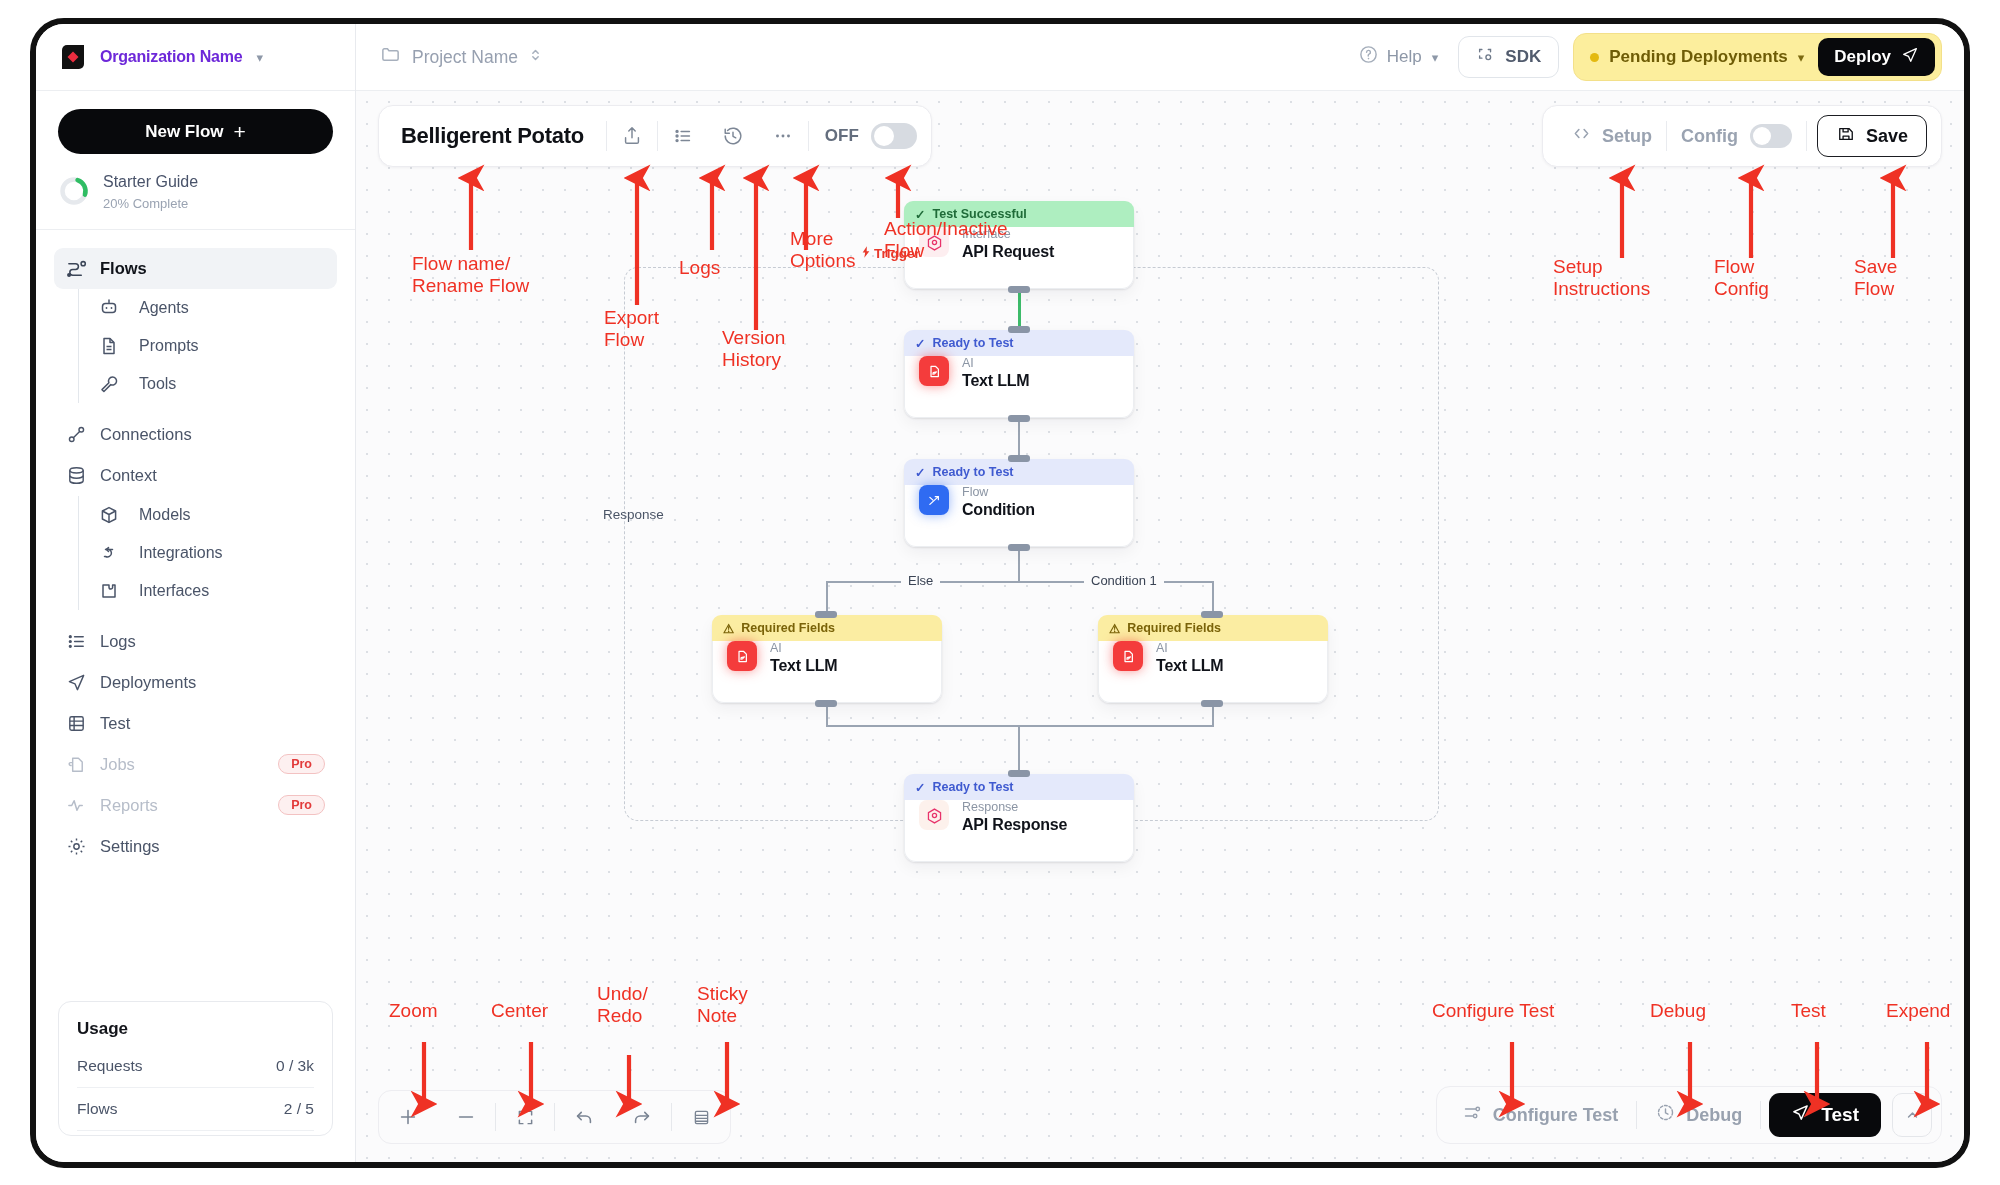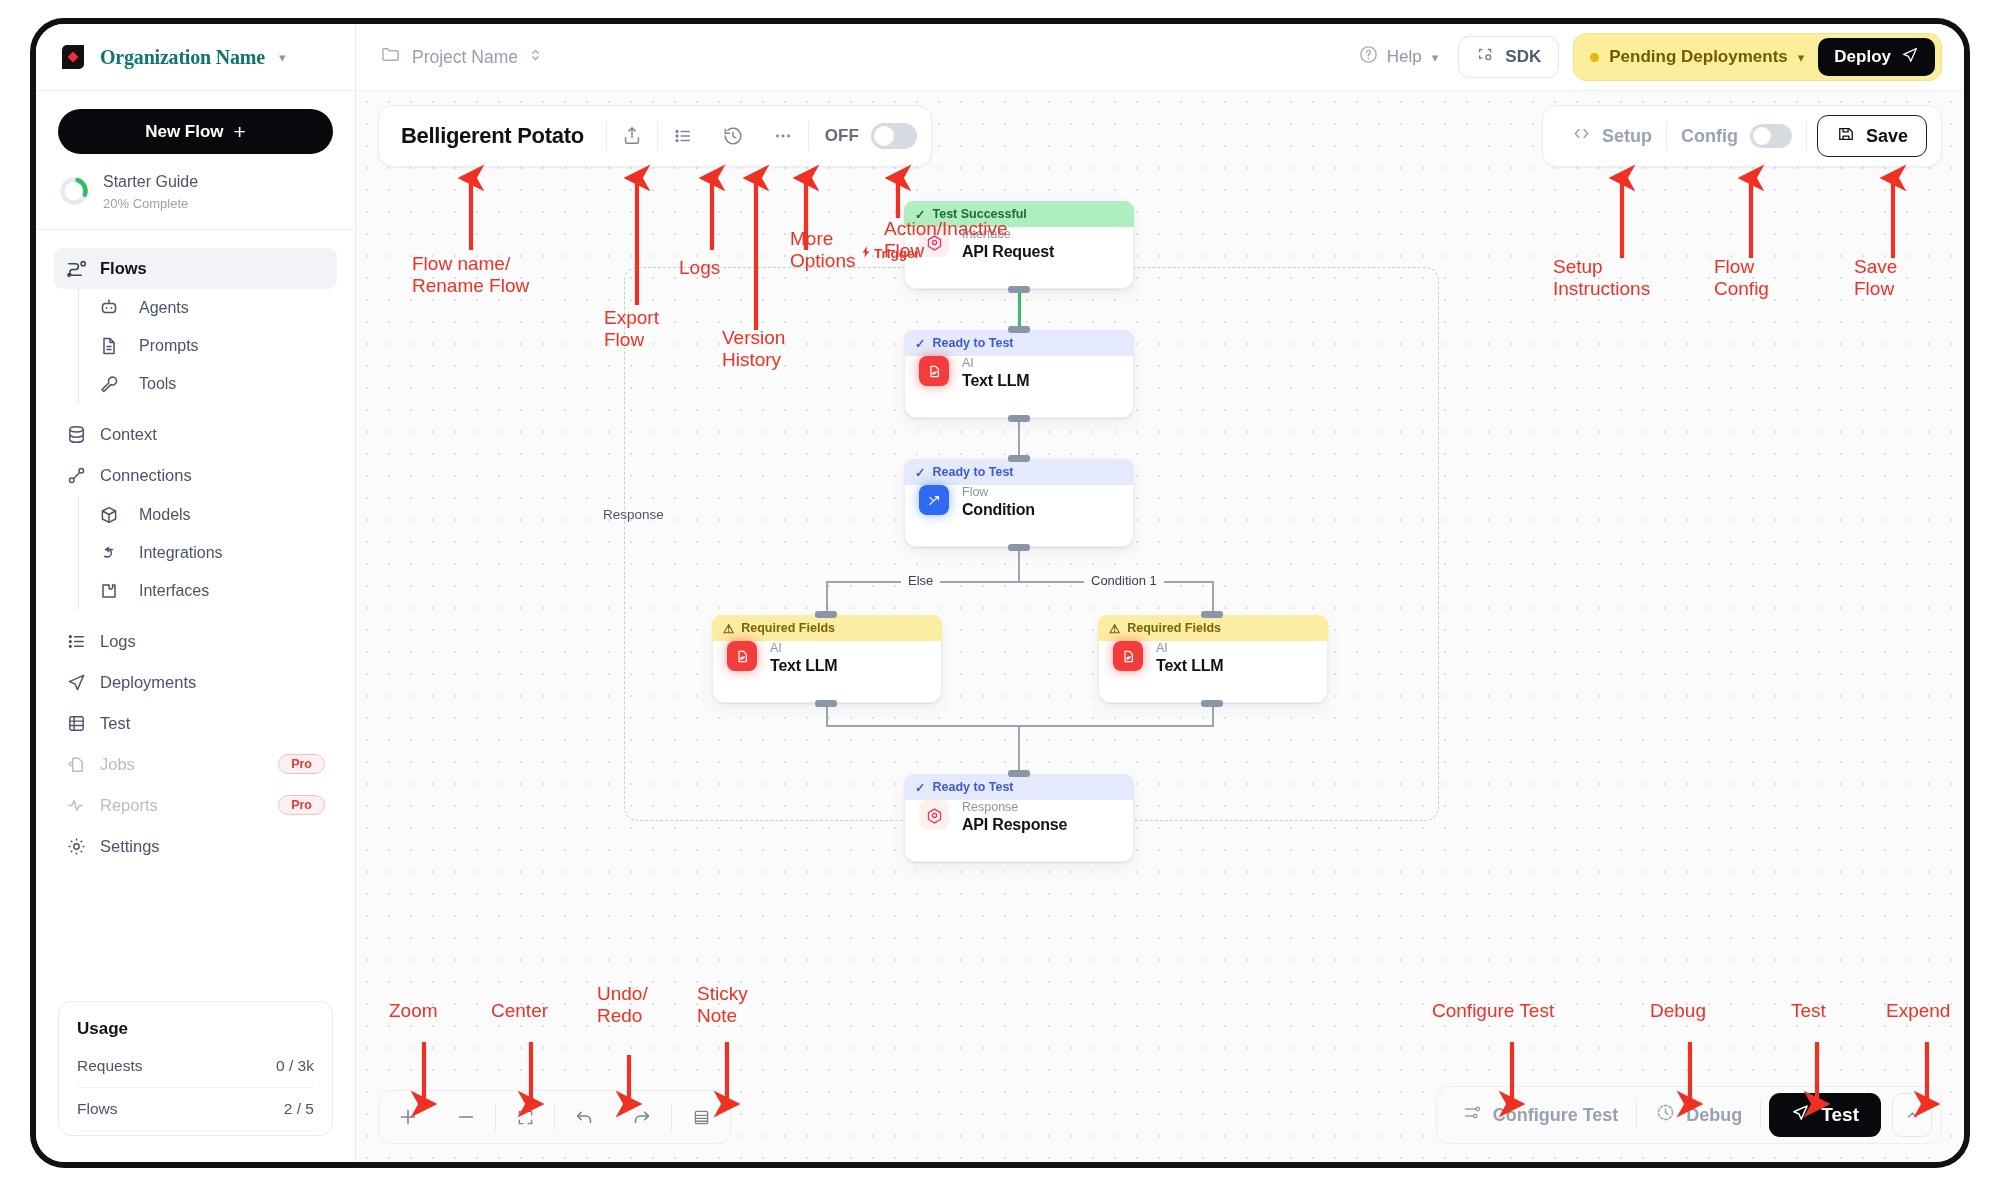"Organization Name" .org-name { color: #0f766e -> #6d28d9; font-family: Liberation Serif, serif -> none; font-size: 20px -> 16px }
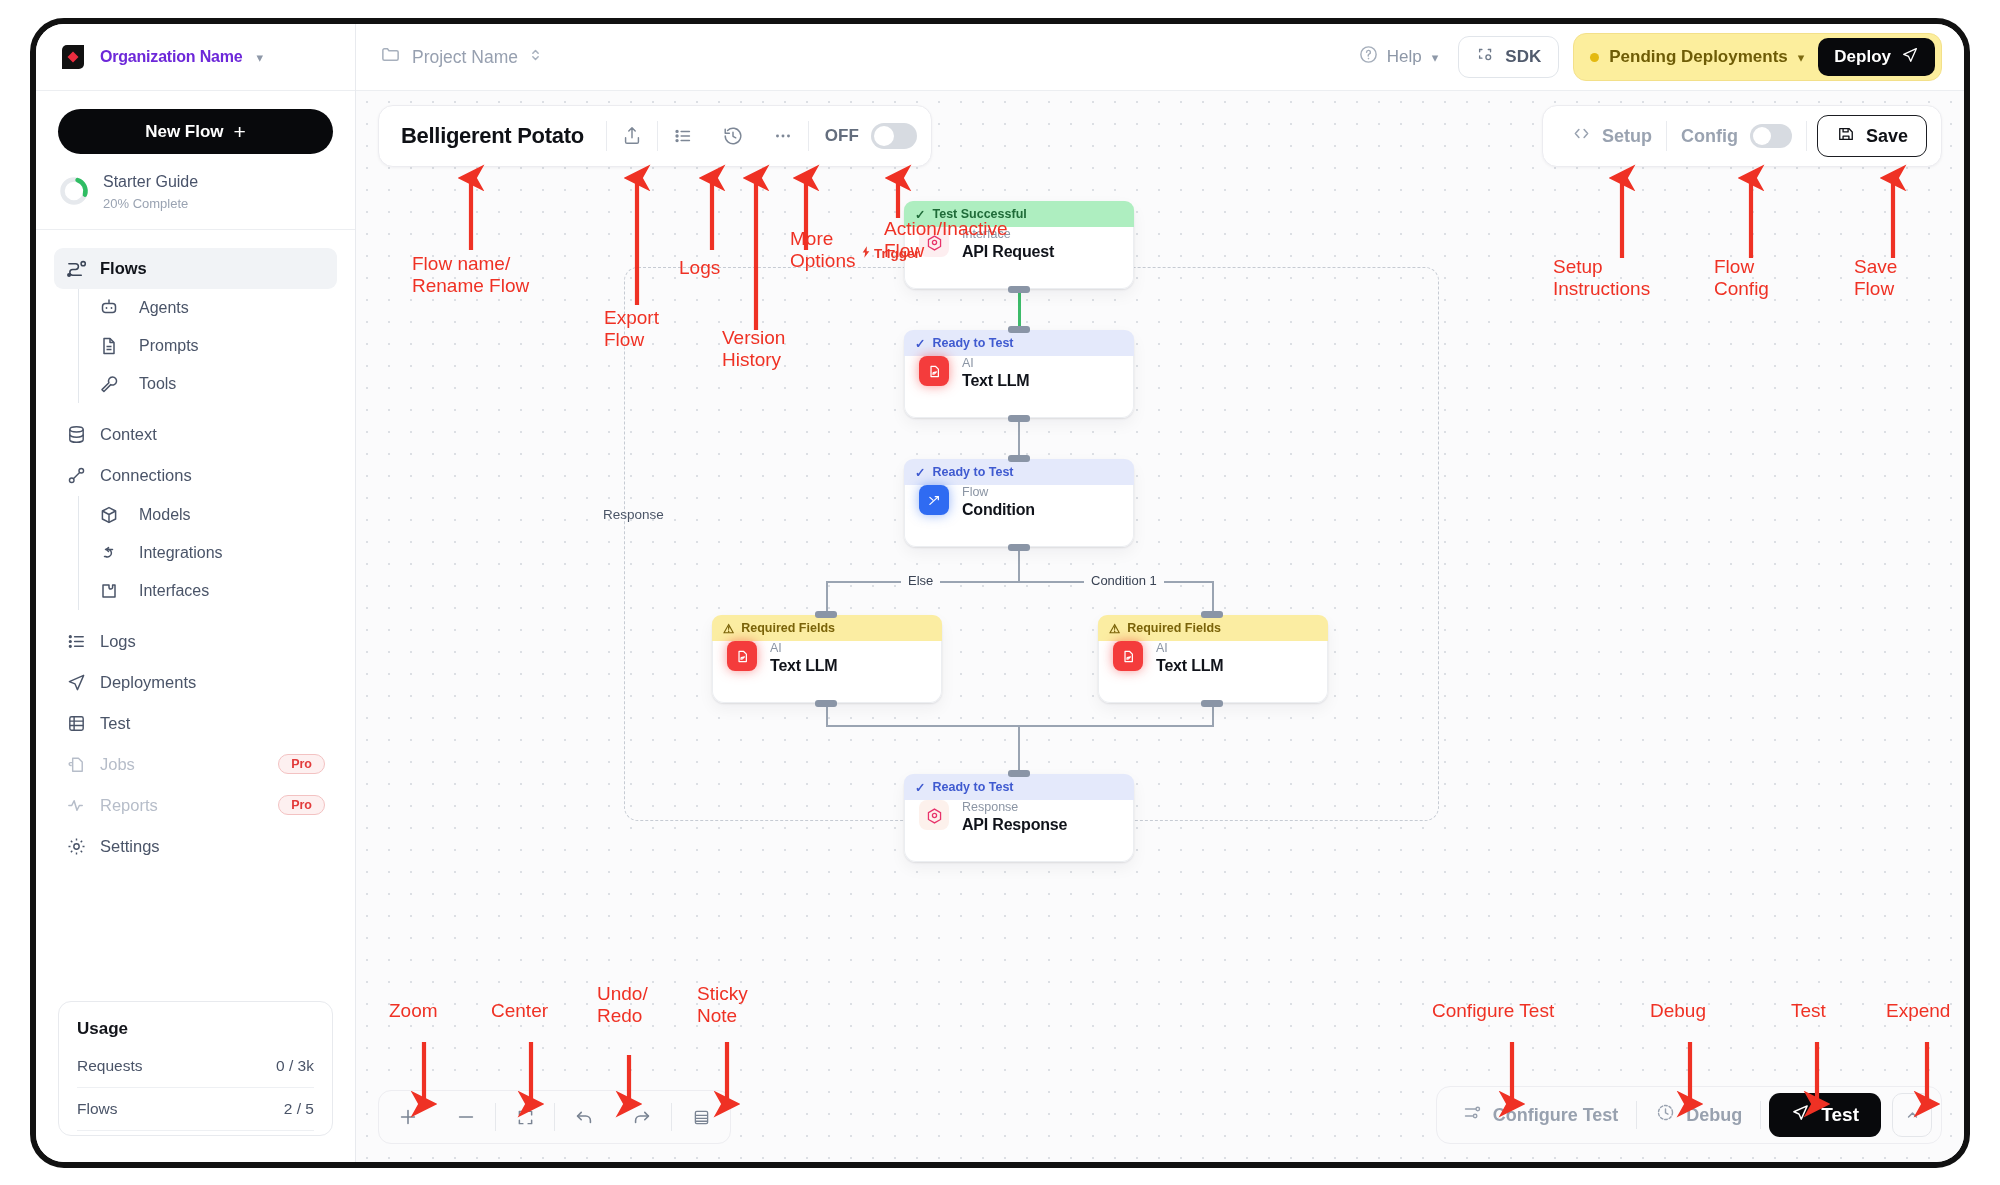"Context" div.nav-item { order: before "Connections" -> after "Connections" }
